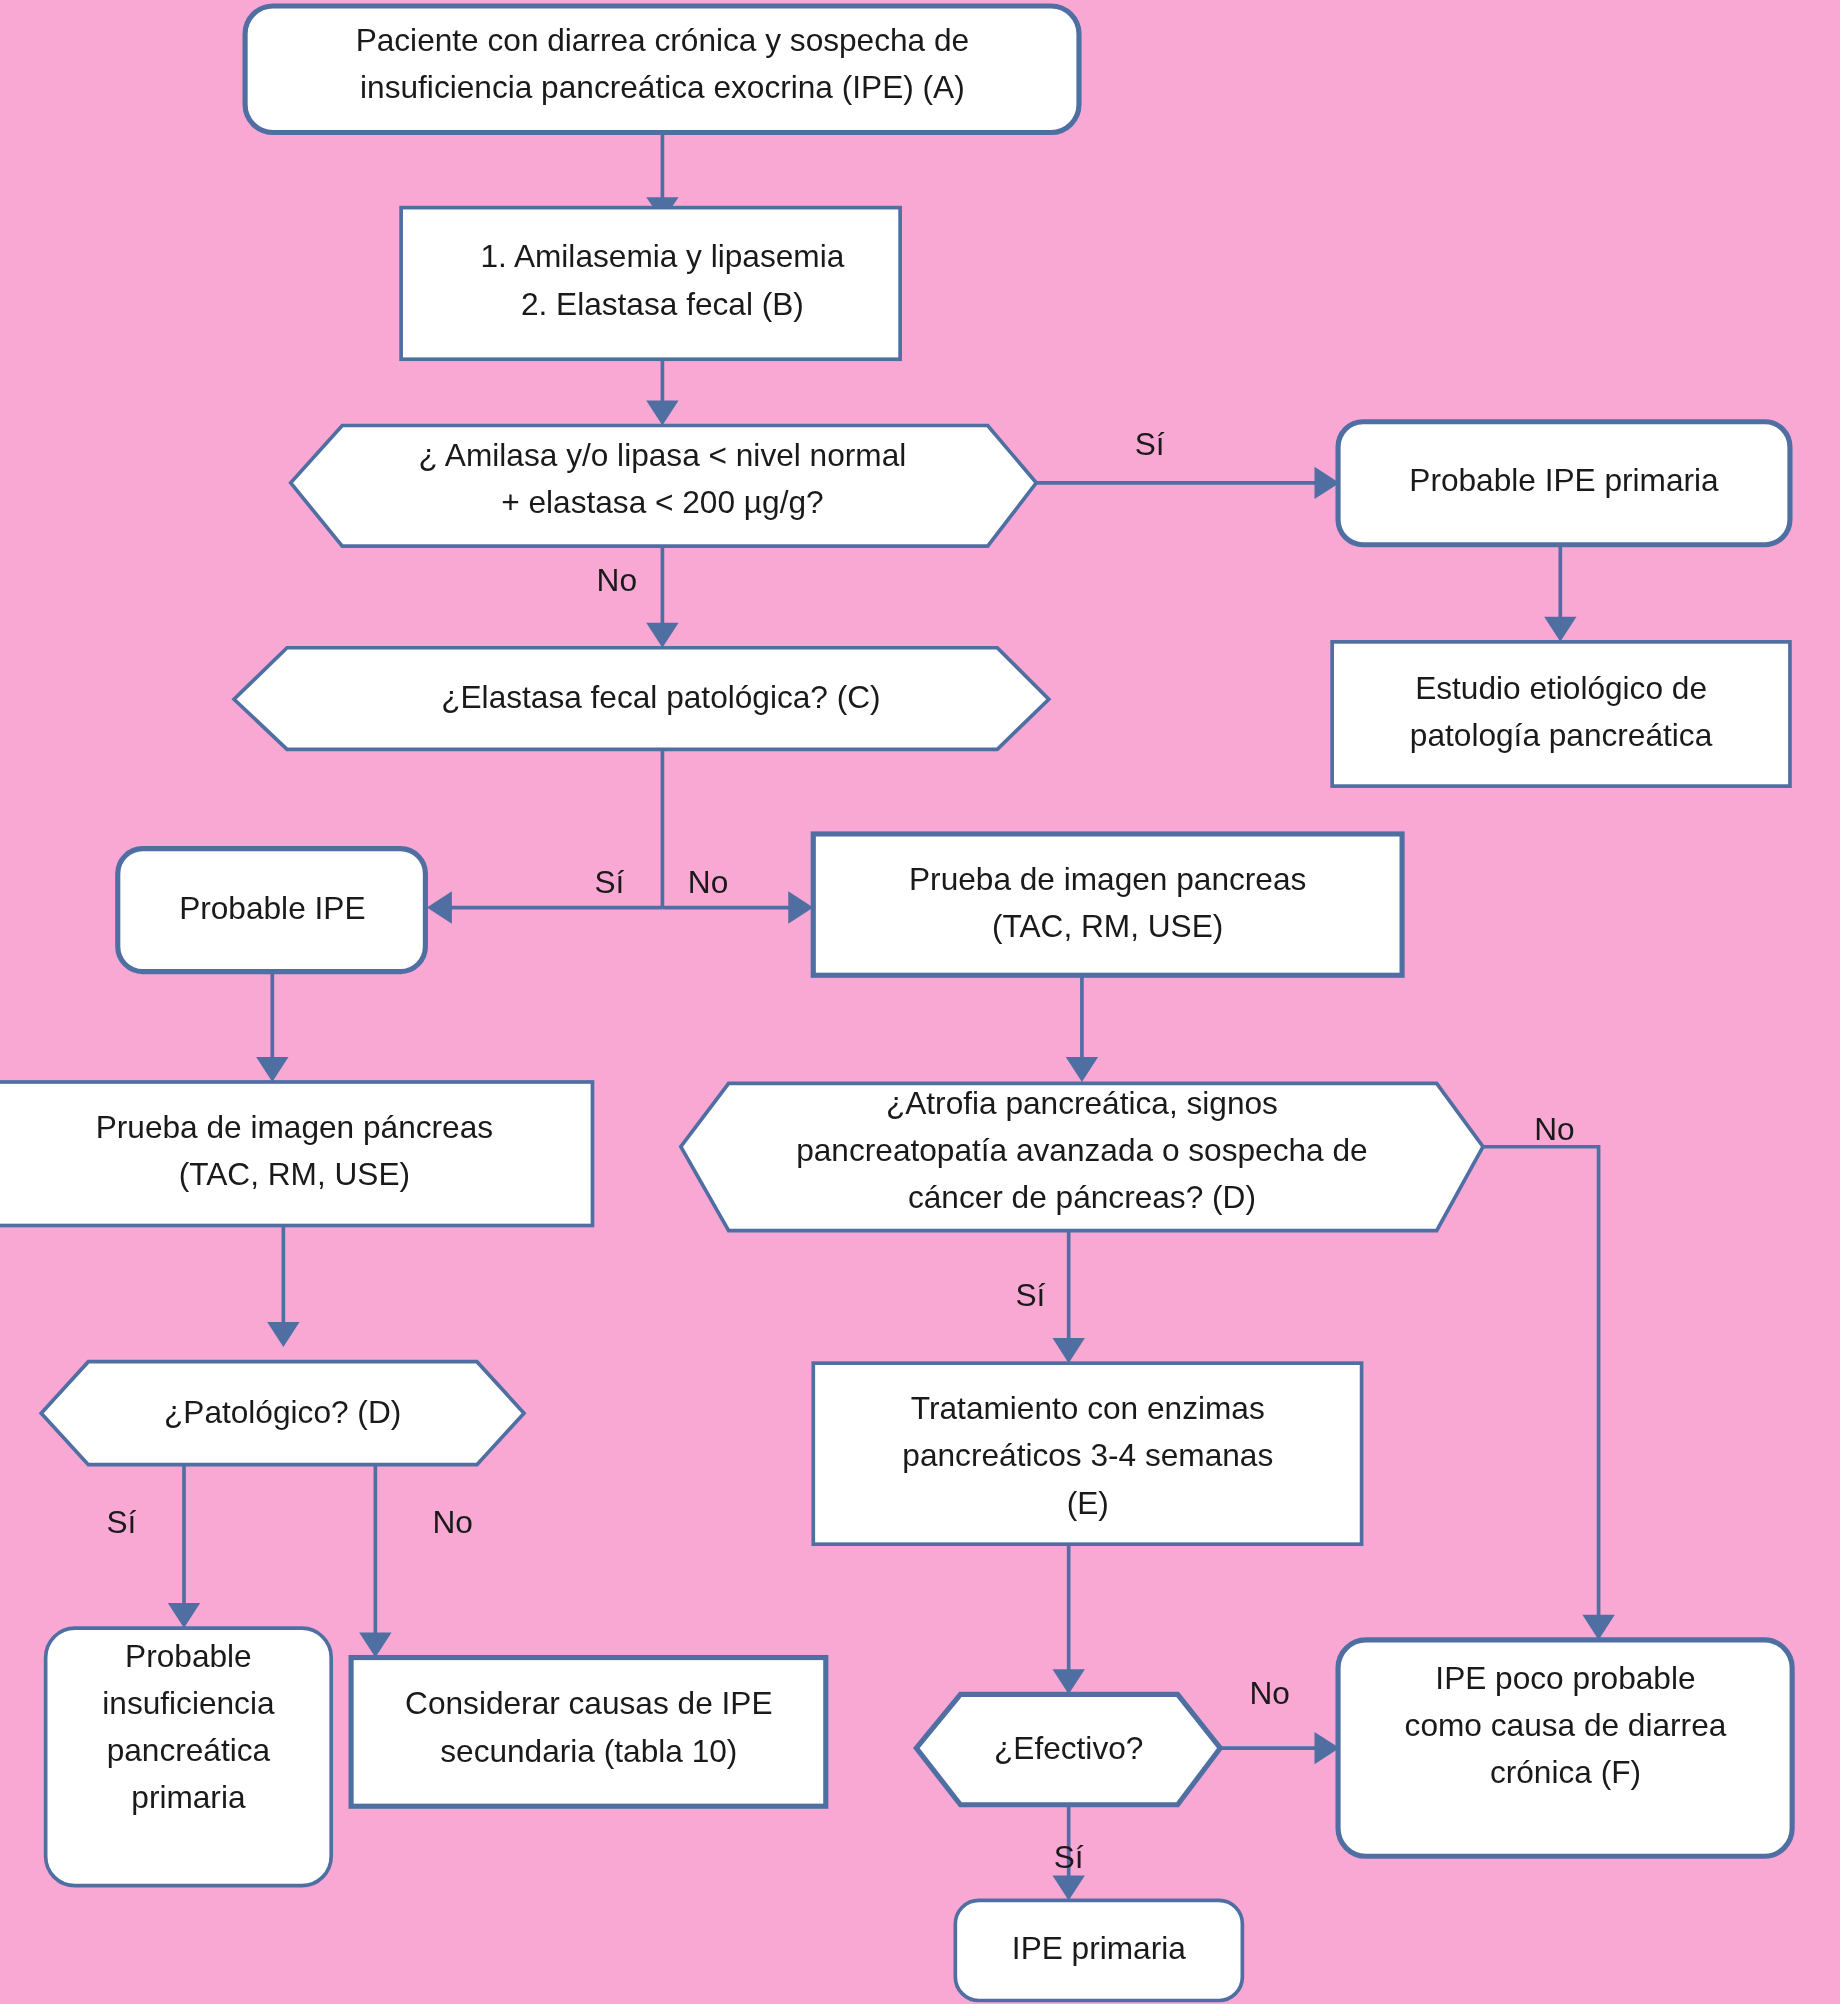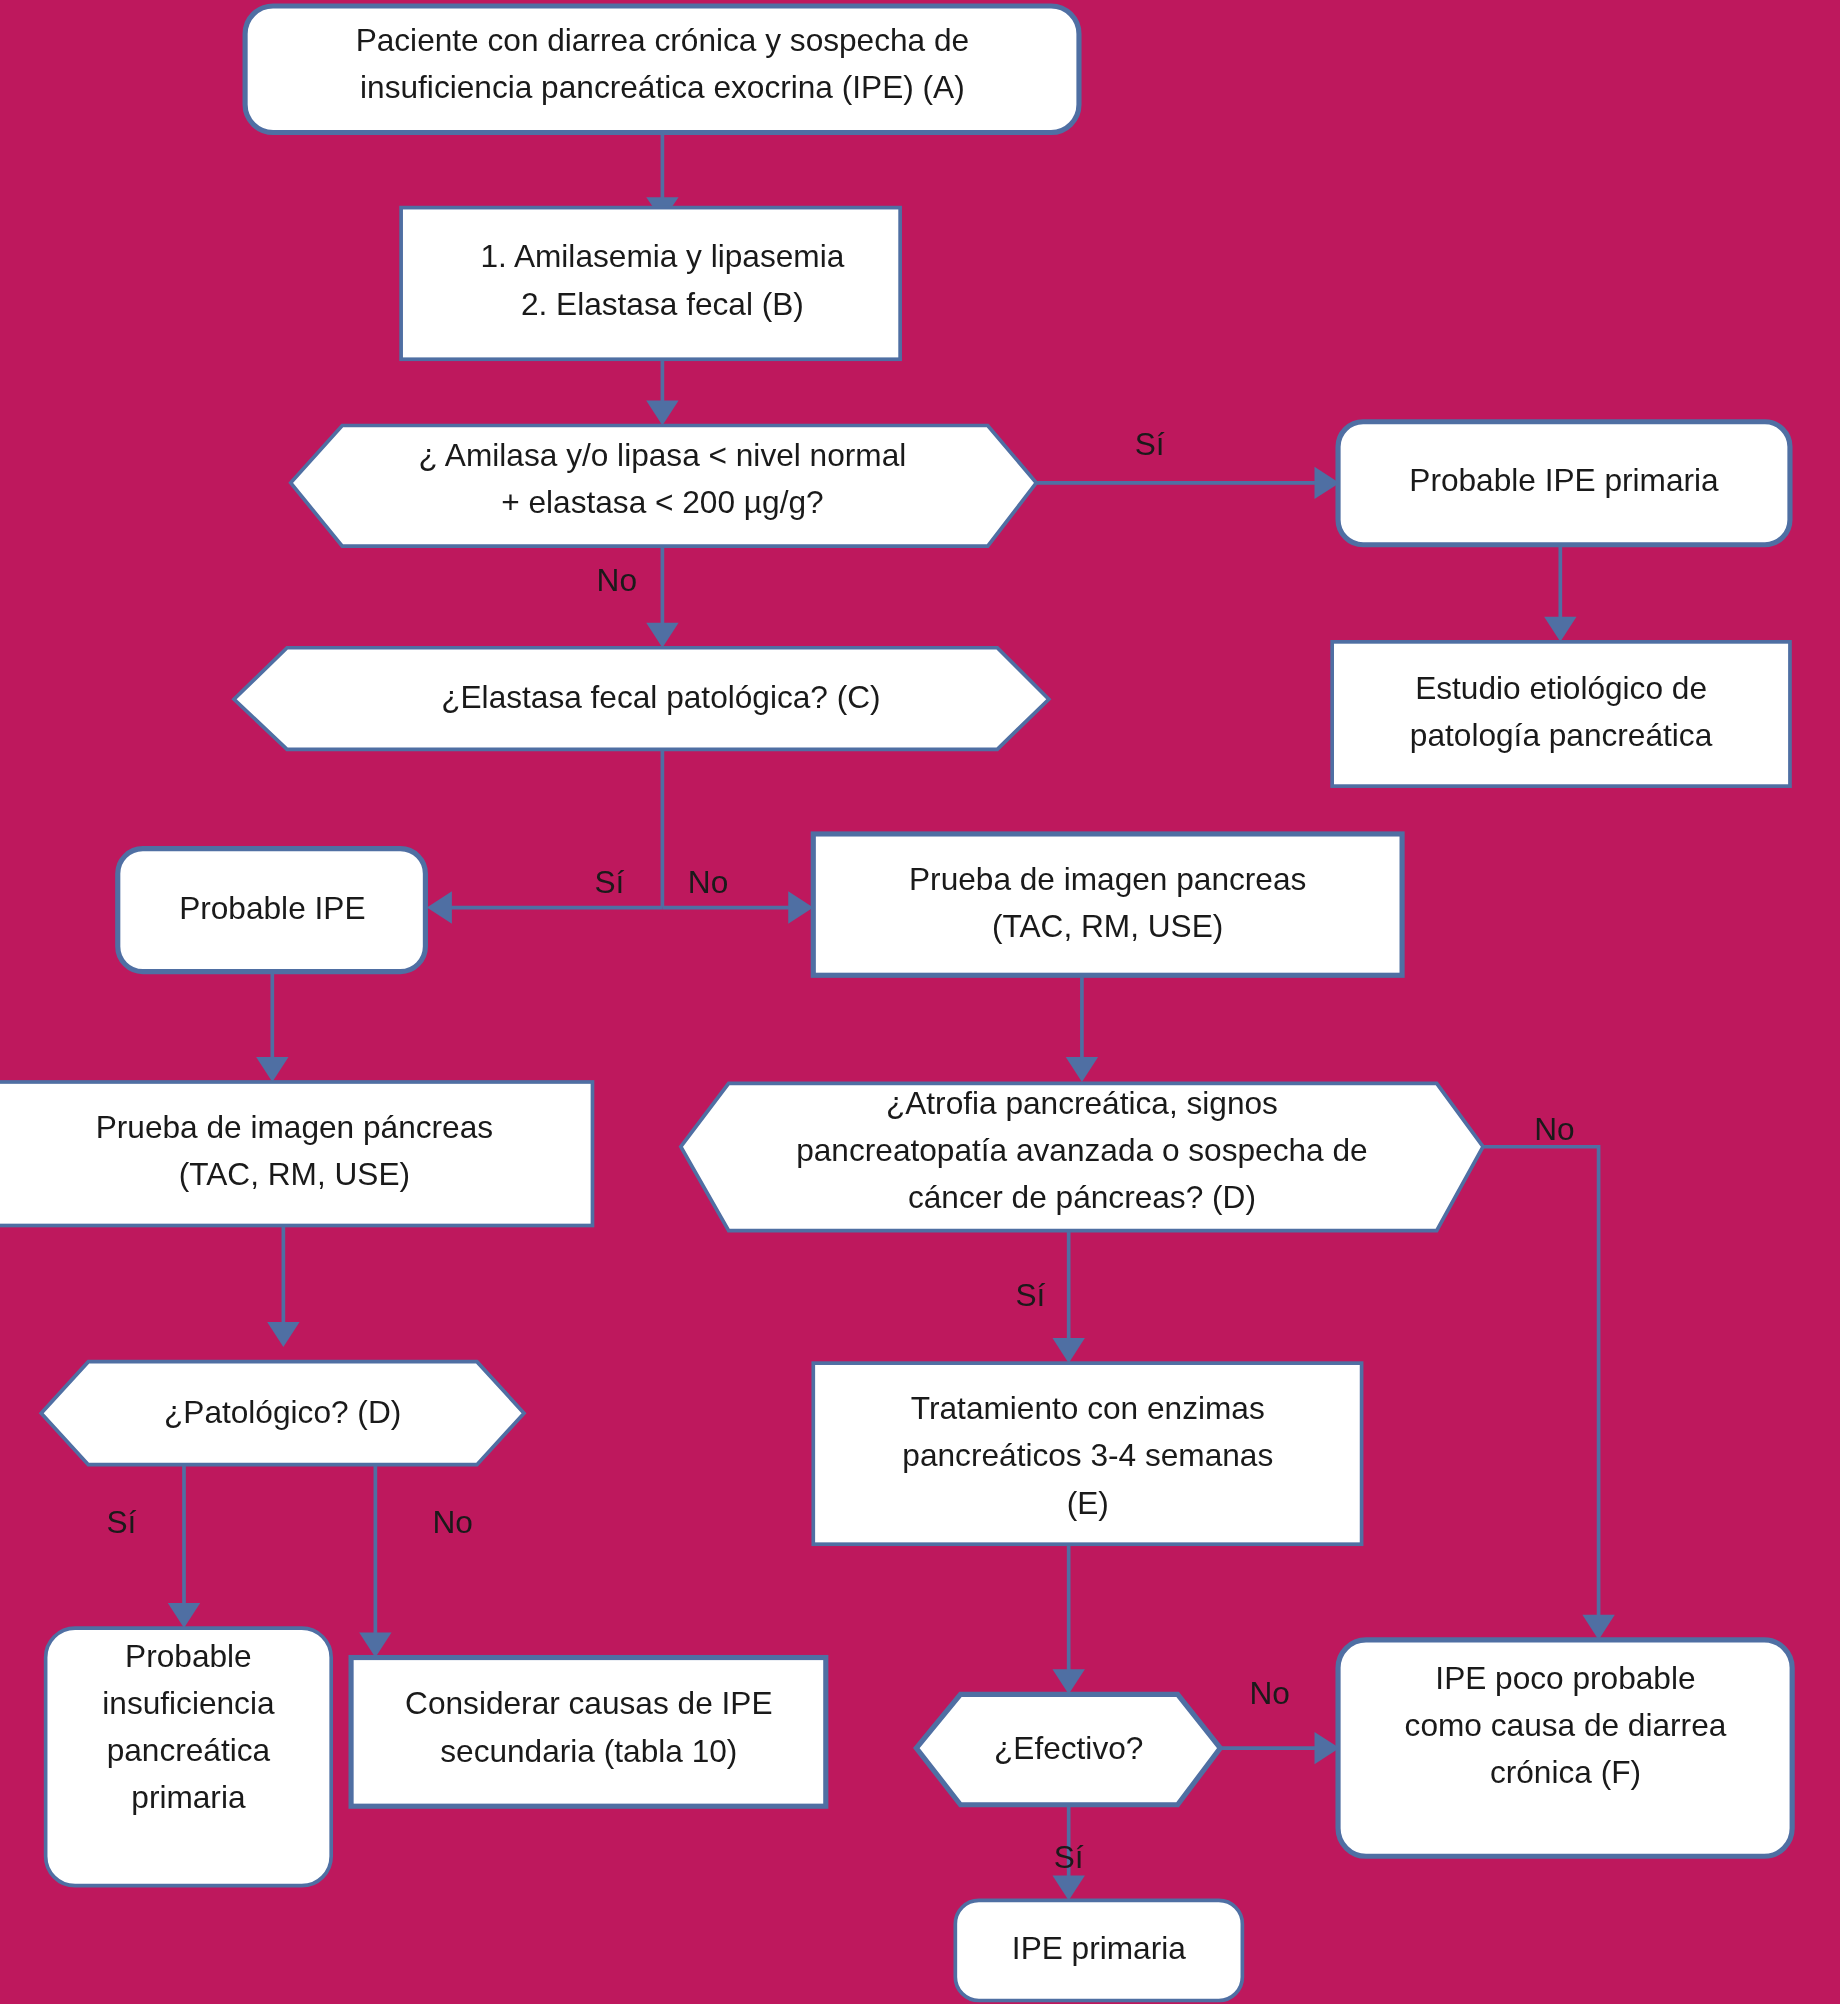"Paciente con diarrea crónica y" #stage { background: #be185d -> #f9a8d4 }
